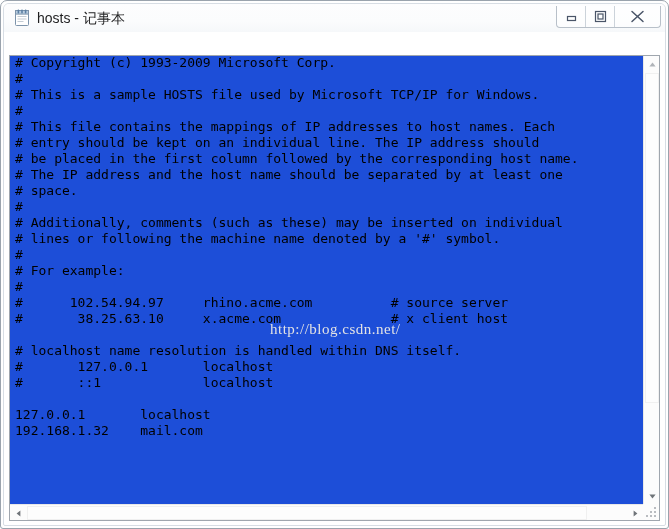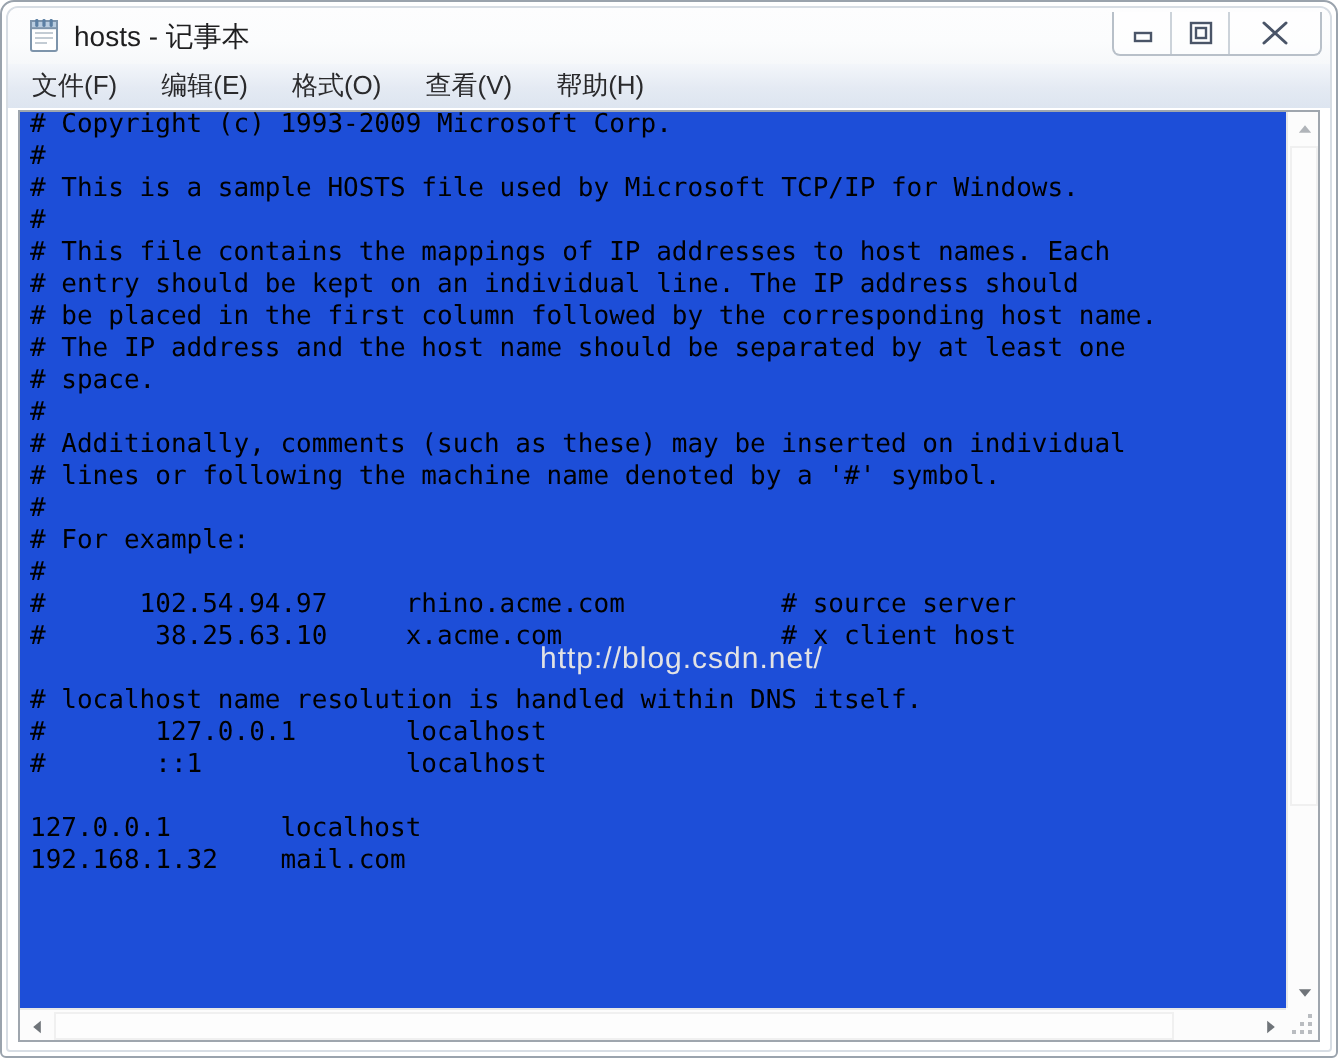"文件(F)" div.menubar { html: <div> <span>文件(F)</span> <span>编辑(E)</span> <span>格式(O)</span> <span>查看(V)</span> <span>帮助(H)</span> </div> -> none }
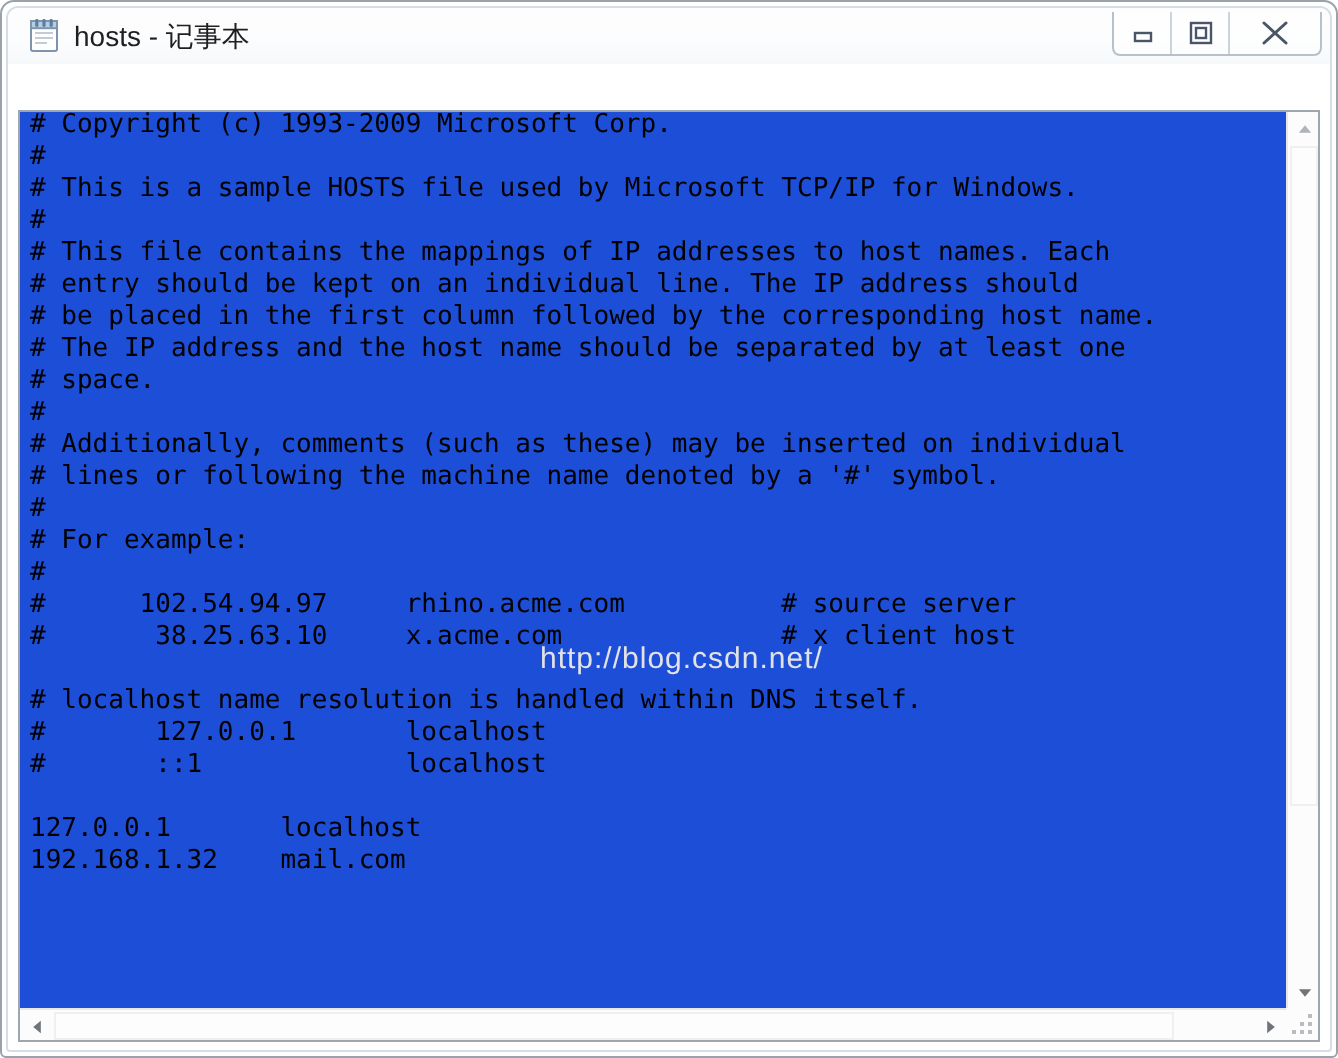"http://blog.csdn.net/" .watermark { font-family: Liberation Sans, sans-serif -> Liberation Serif, serif }
